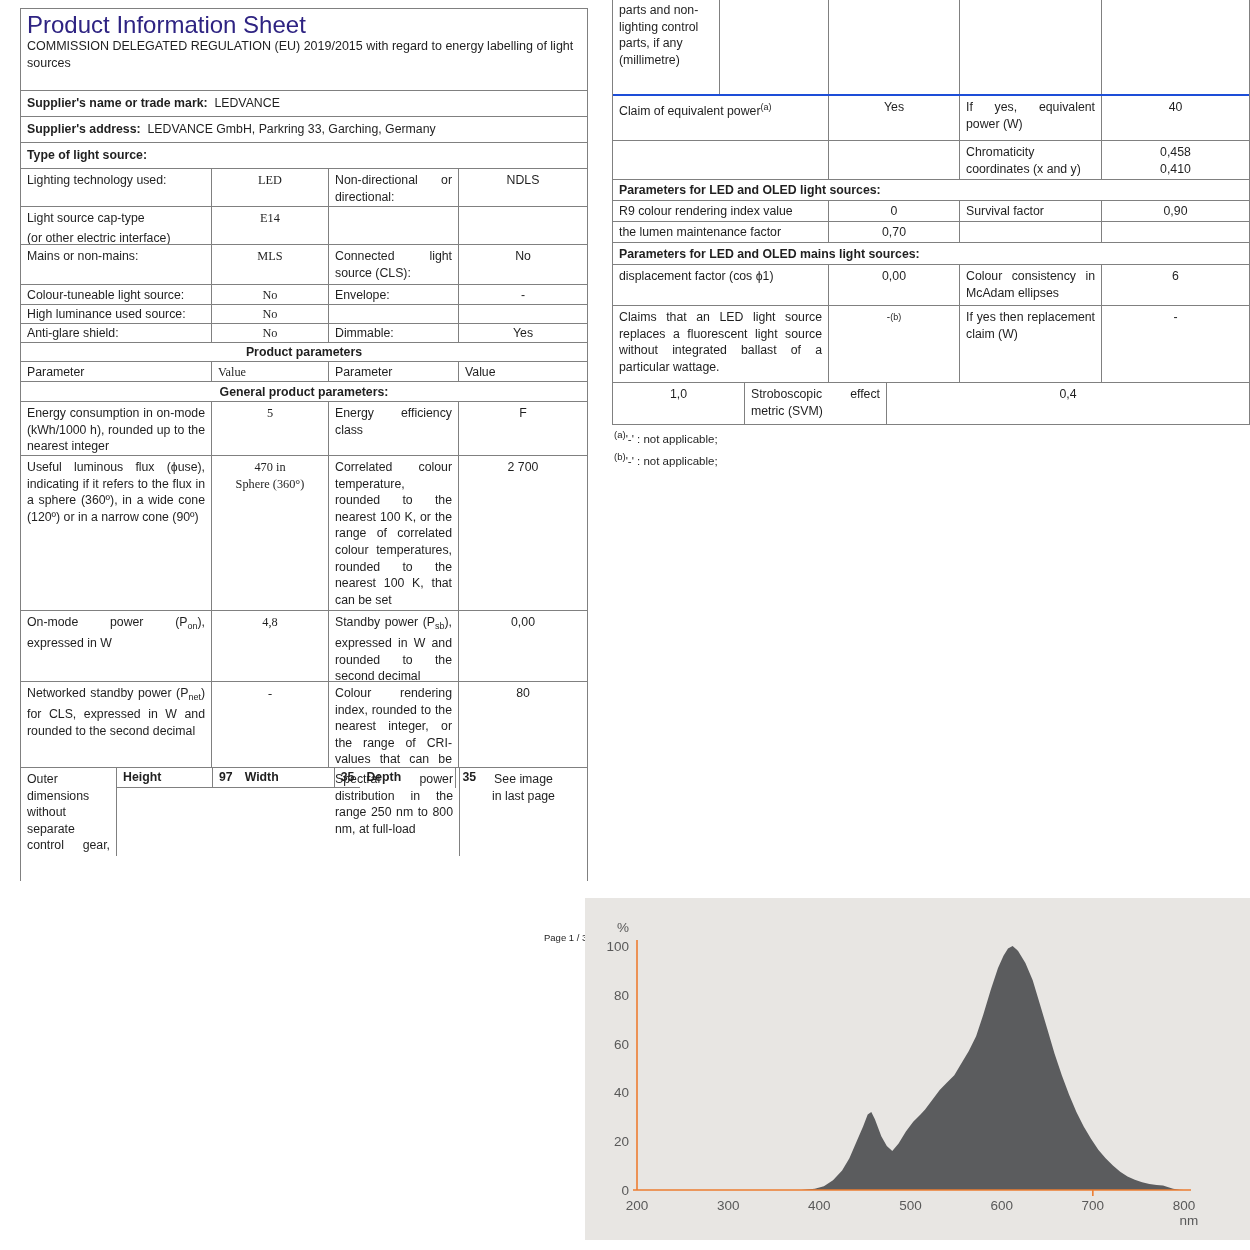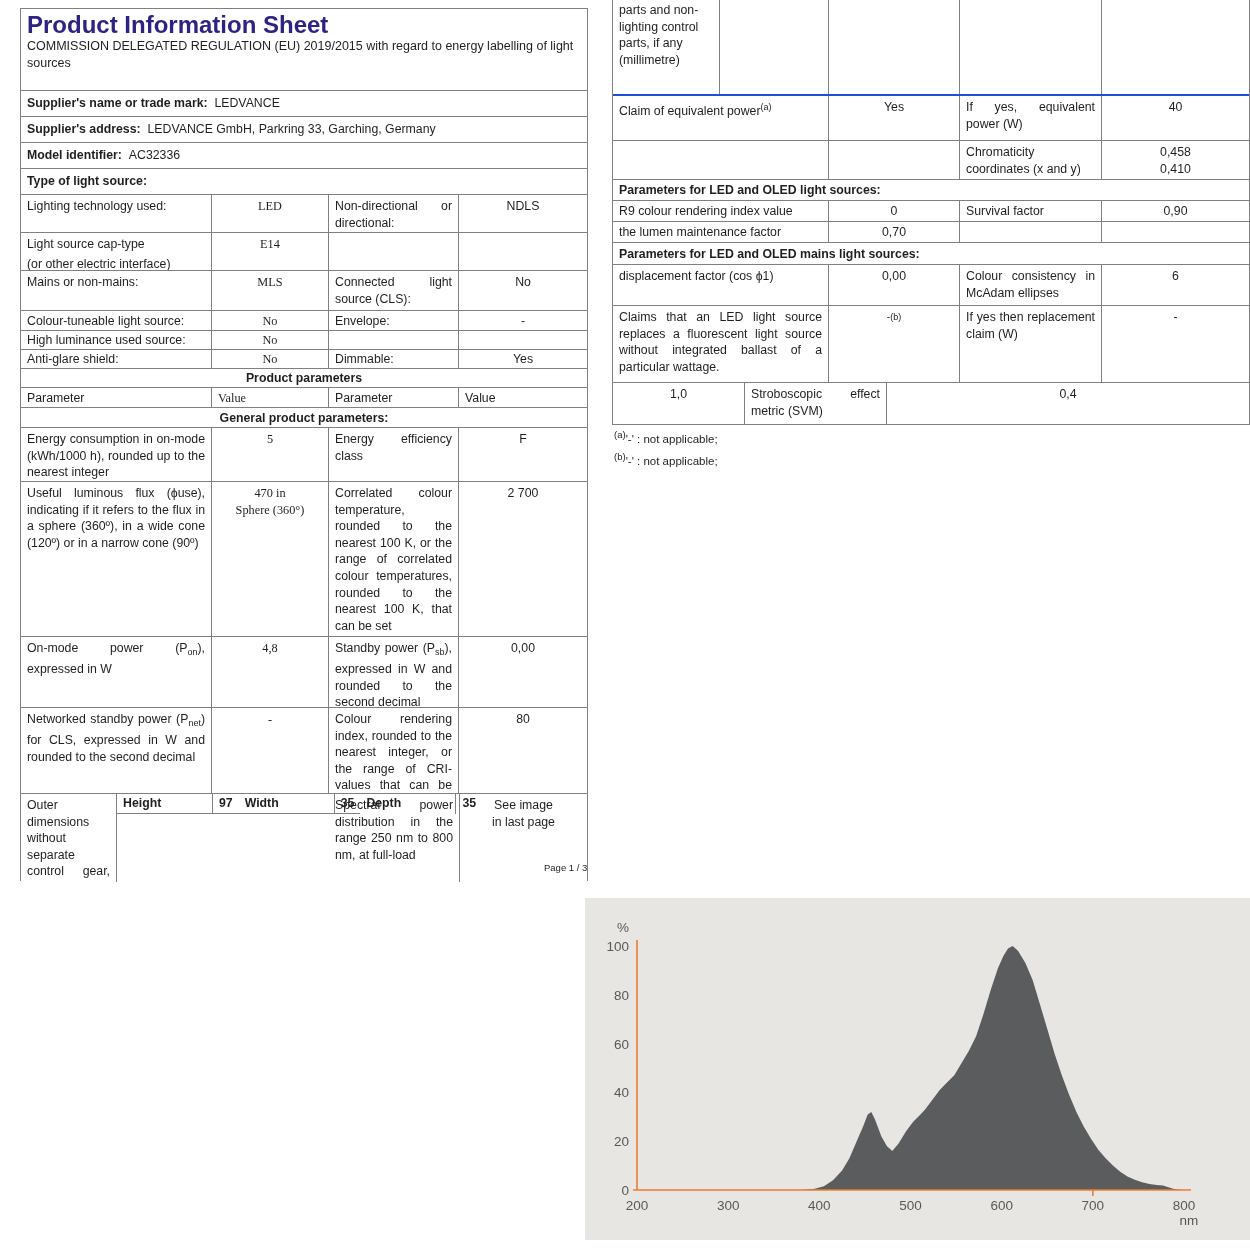"Product Information Sheet" .title { font-weight: bold -> normal }
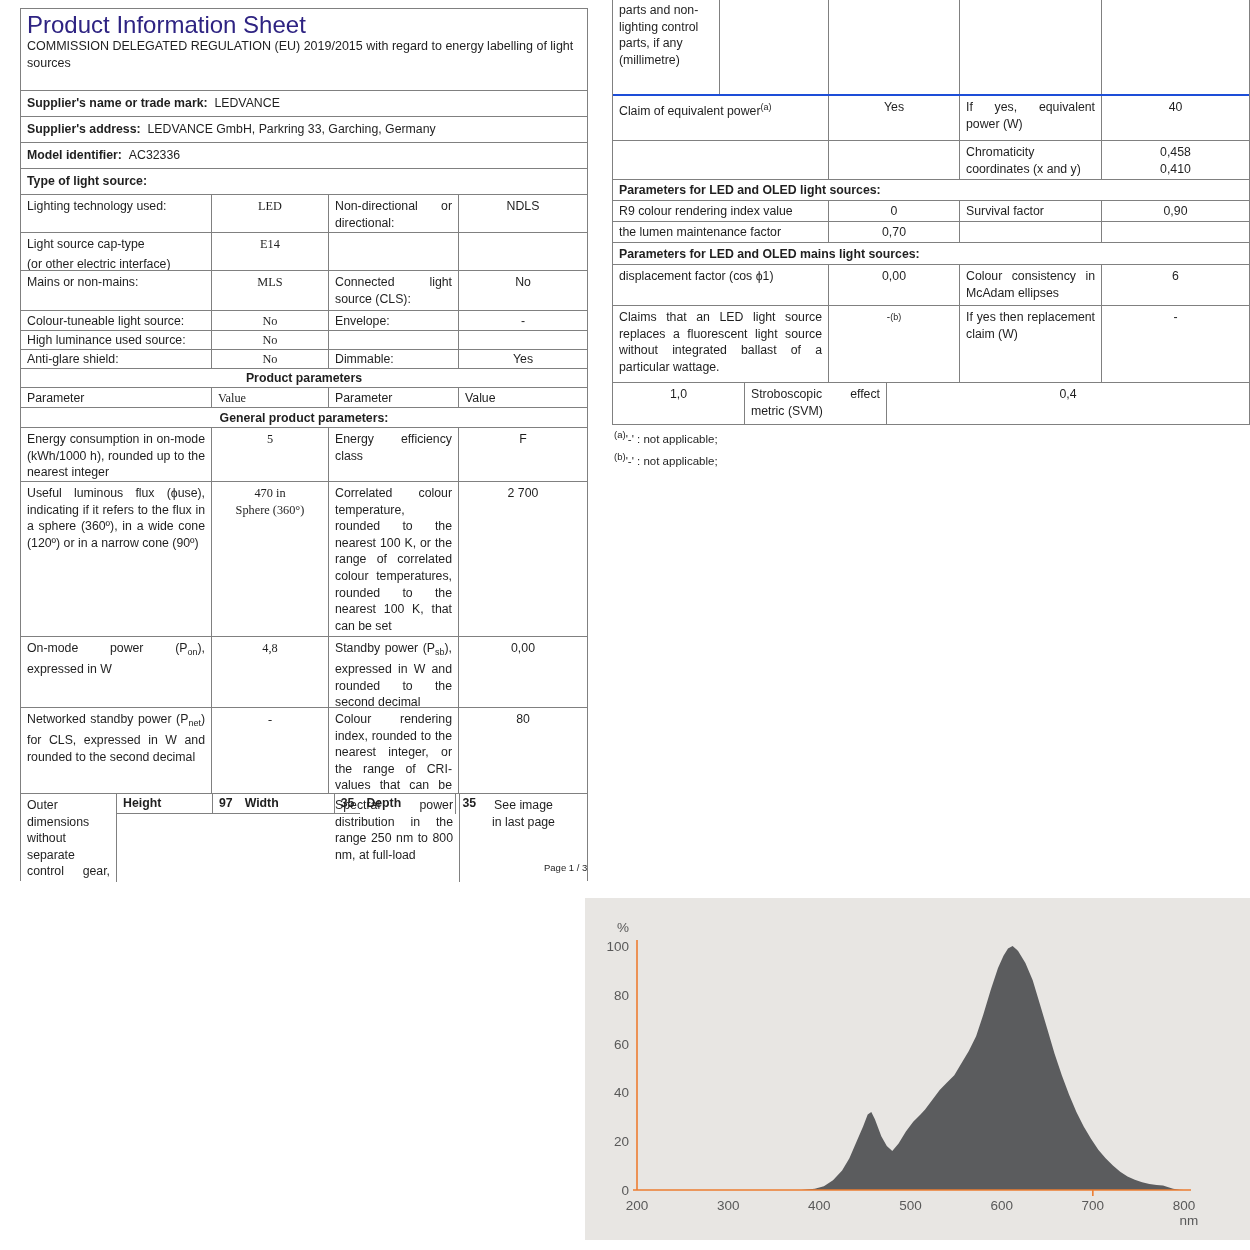"Model identifier: AC32336" div.tr { html: <div> <div> <span>Model identifier:</span>&nbsp;&nbsp;<span>AC32336</span> </div> </div> -> none }
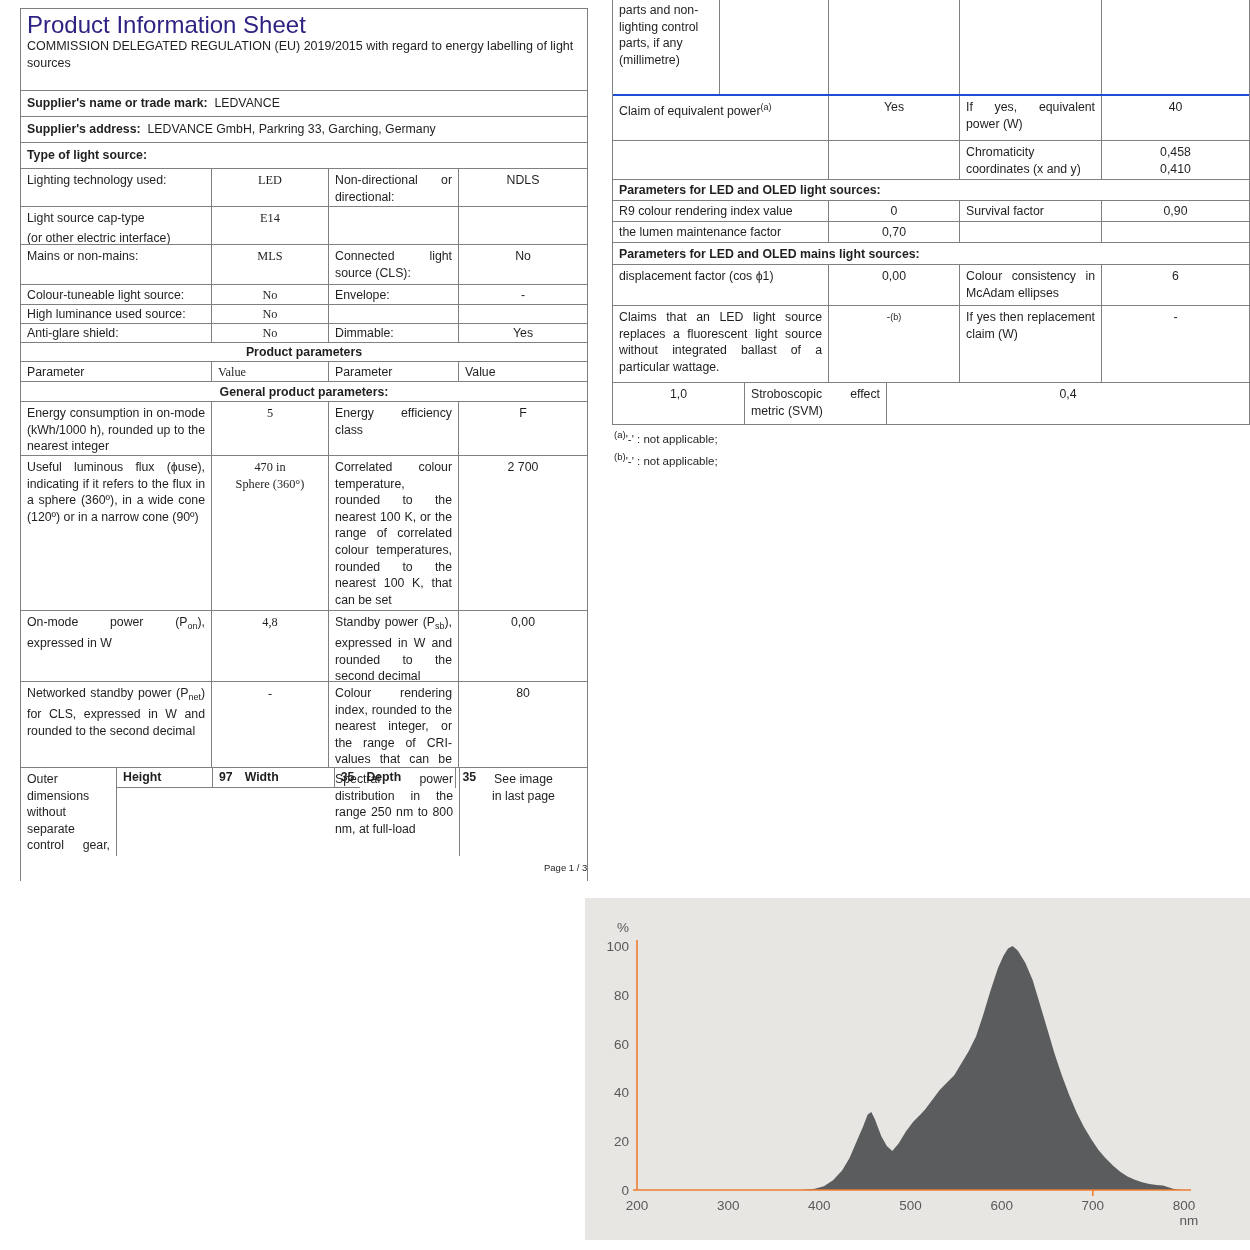"Page 1 / 3" .pagenum { top: 862px -> 932px }
